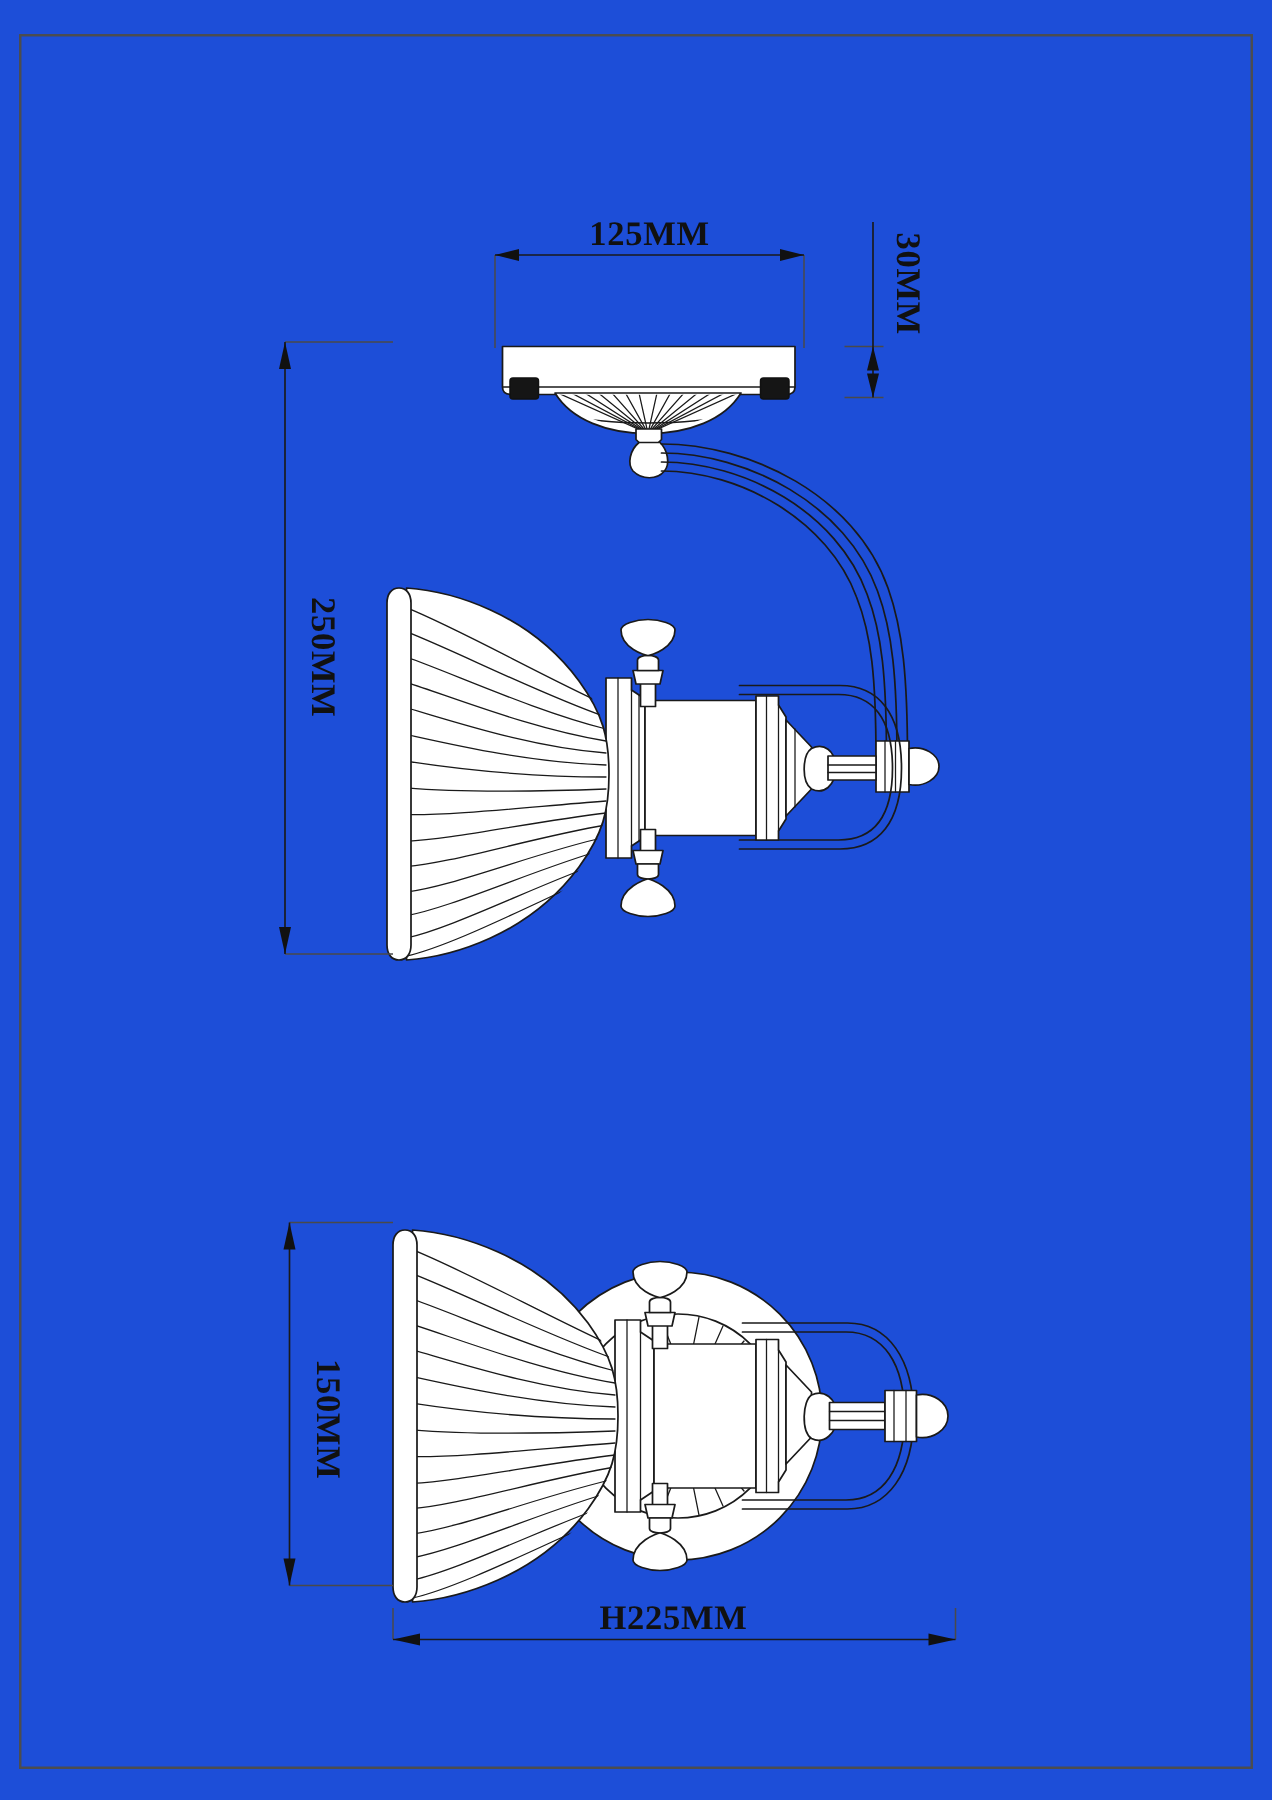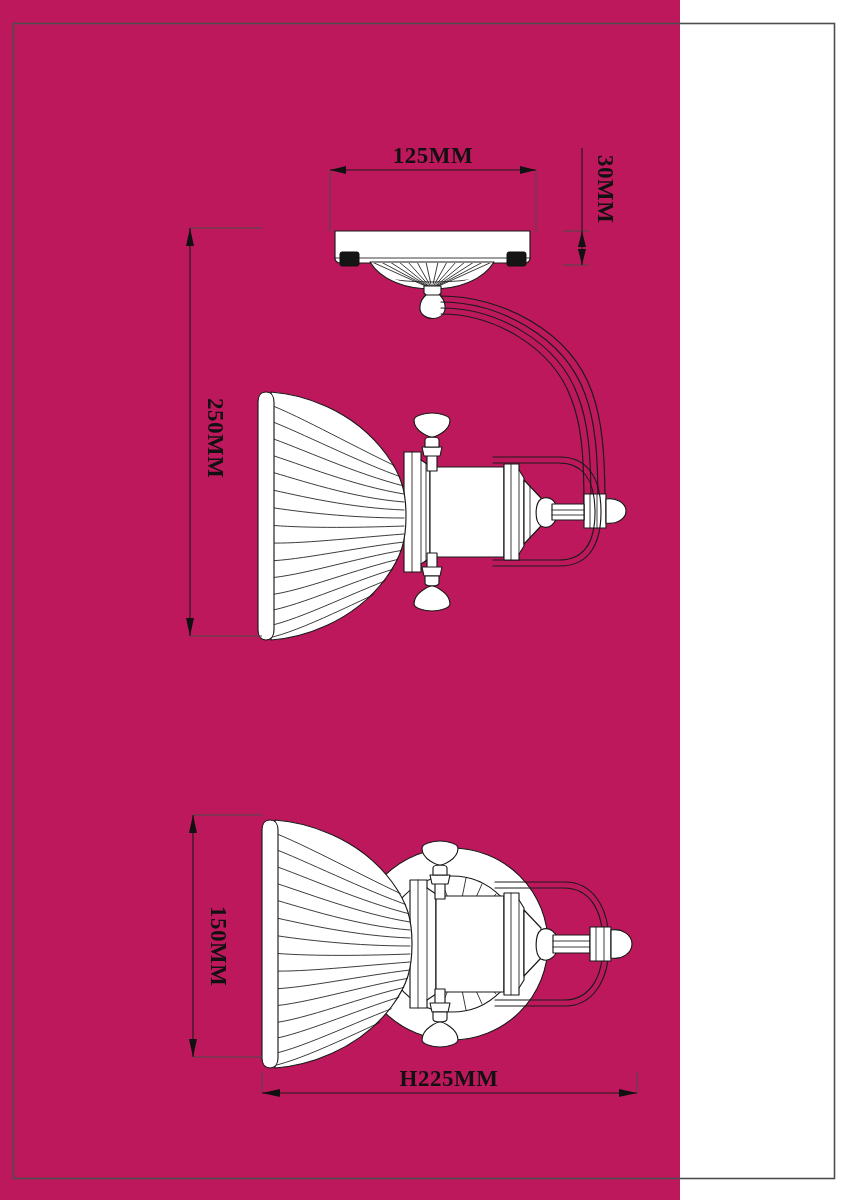"125MM" #drawing-root { background: #be185d -> #1d4ed8; width: 680px -> 848px }
